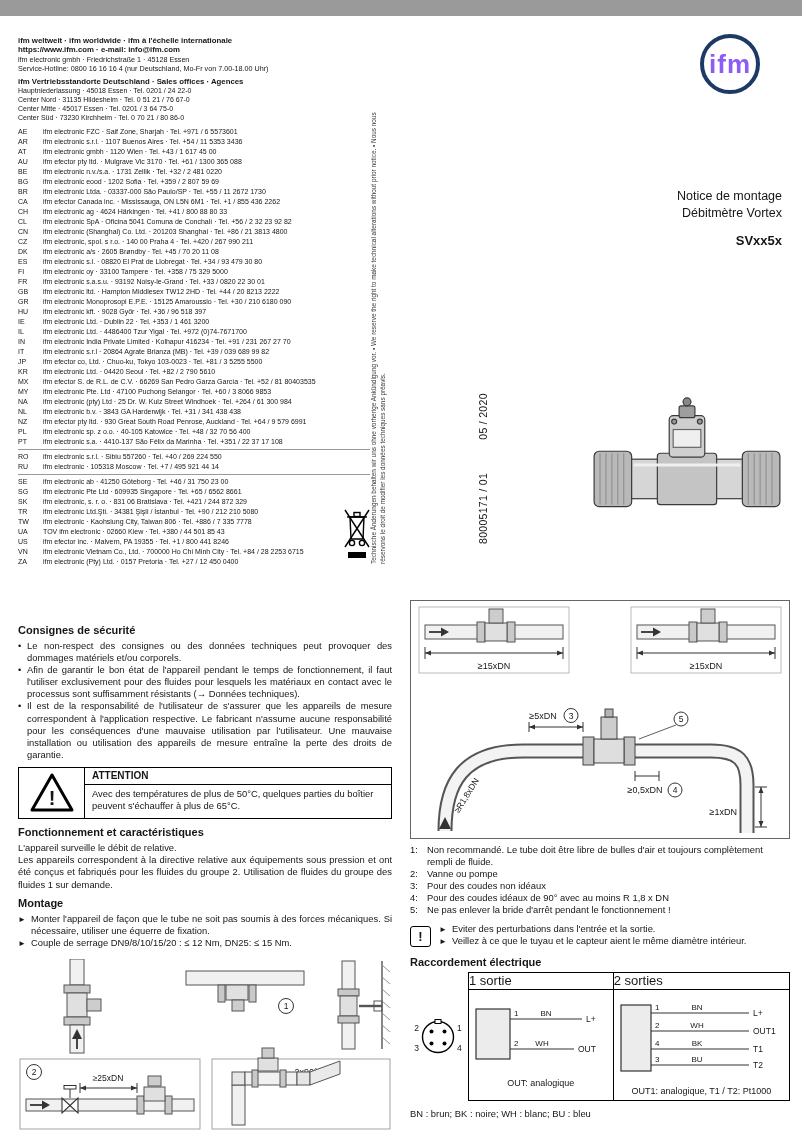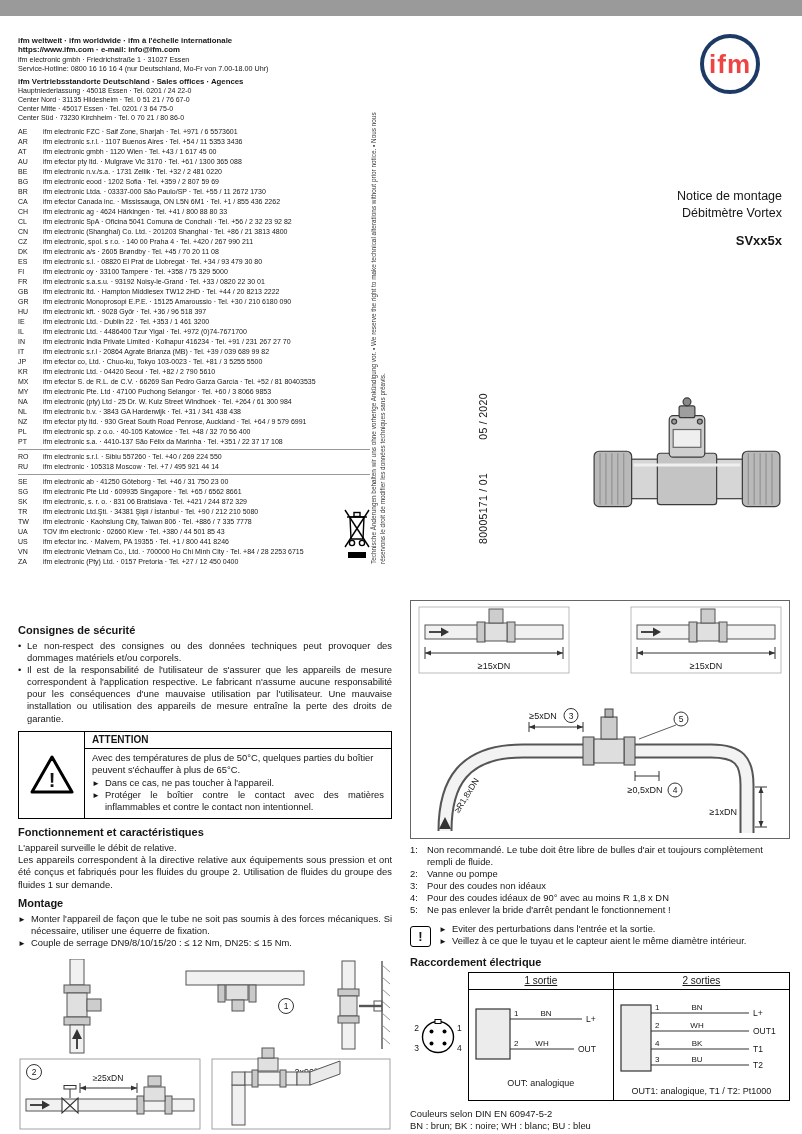"ifm electronic gmbh · Friedrichstraße" div.m-r { text: 31027 -> 45128 }
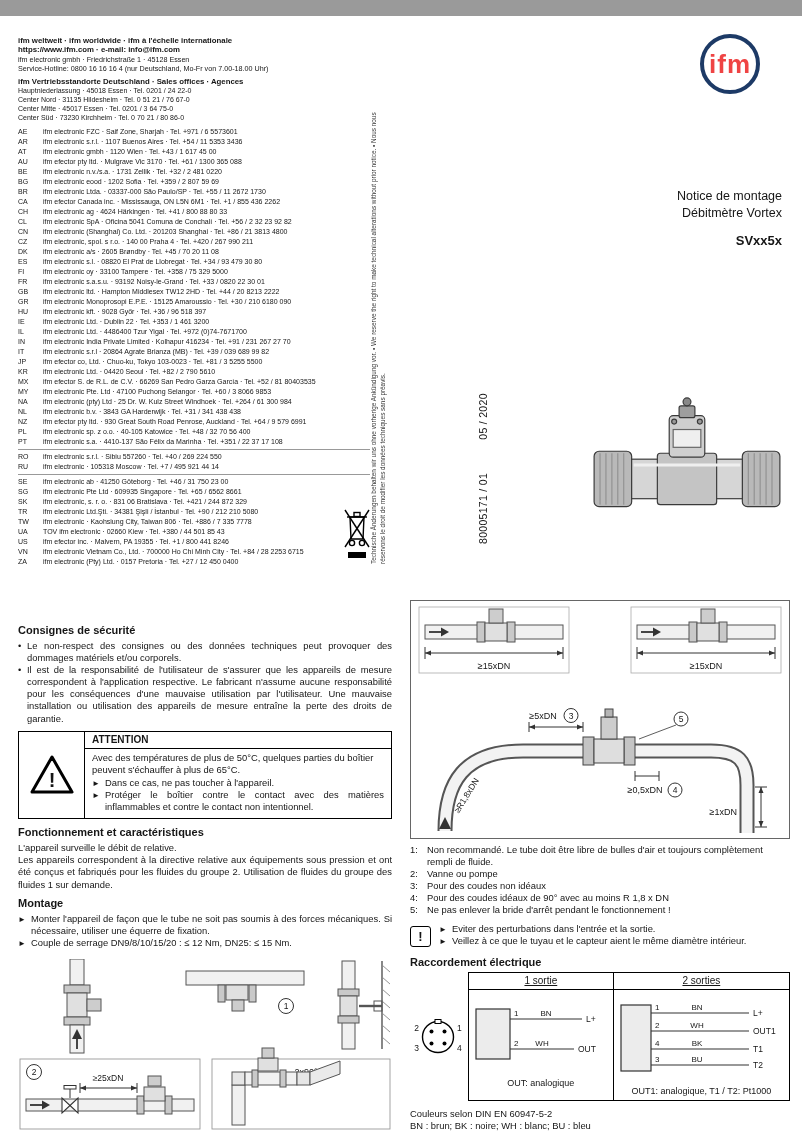"ifm" .logo-text { color: #ef4444 -> #8b5cf6 }
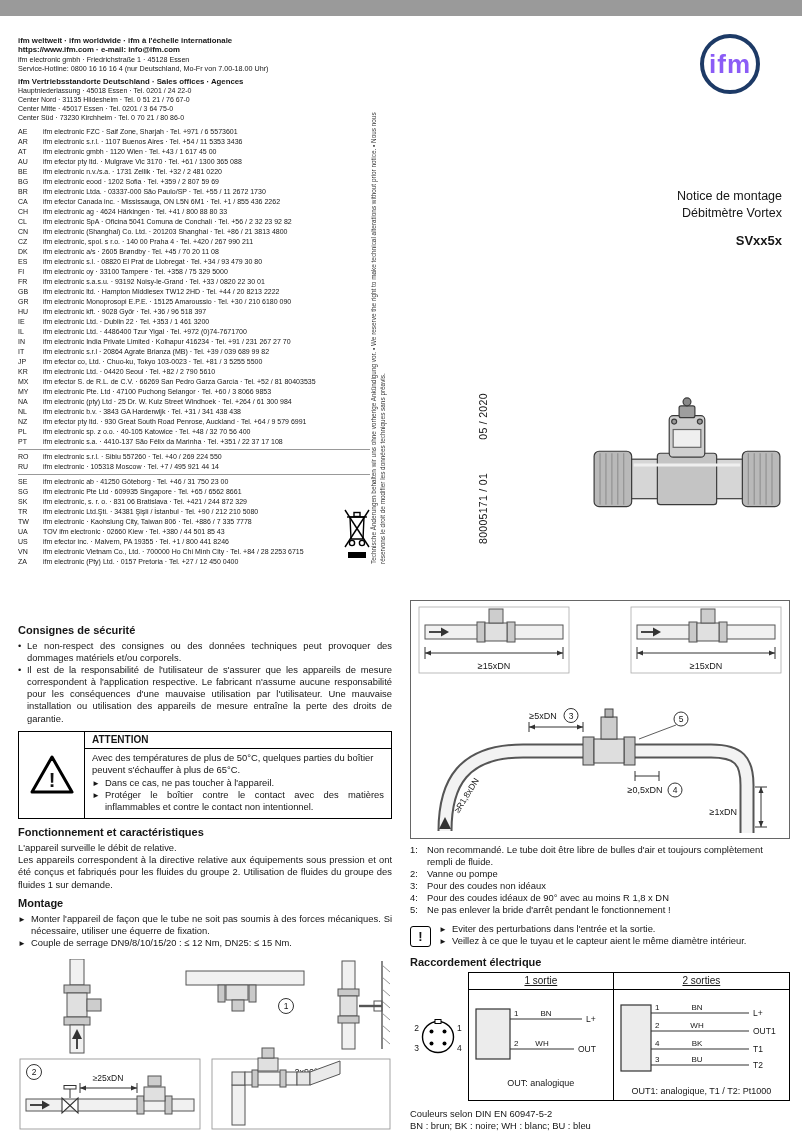"Afin de garantir le bon" li { html: none -> <li>Afin de garantir le bon état de l'appareil pendant le temps de fonctionnement, il faut l'utiliser exclusivement pour des fluides pour lesquels les matériaux en contact avec le processus sont suffisamment résistants (→ Données techniques).</li> }
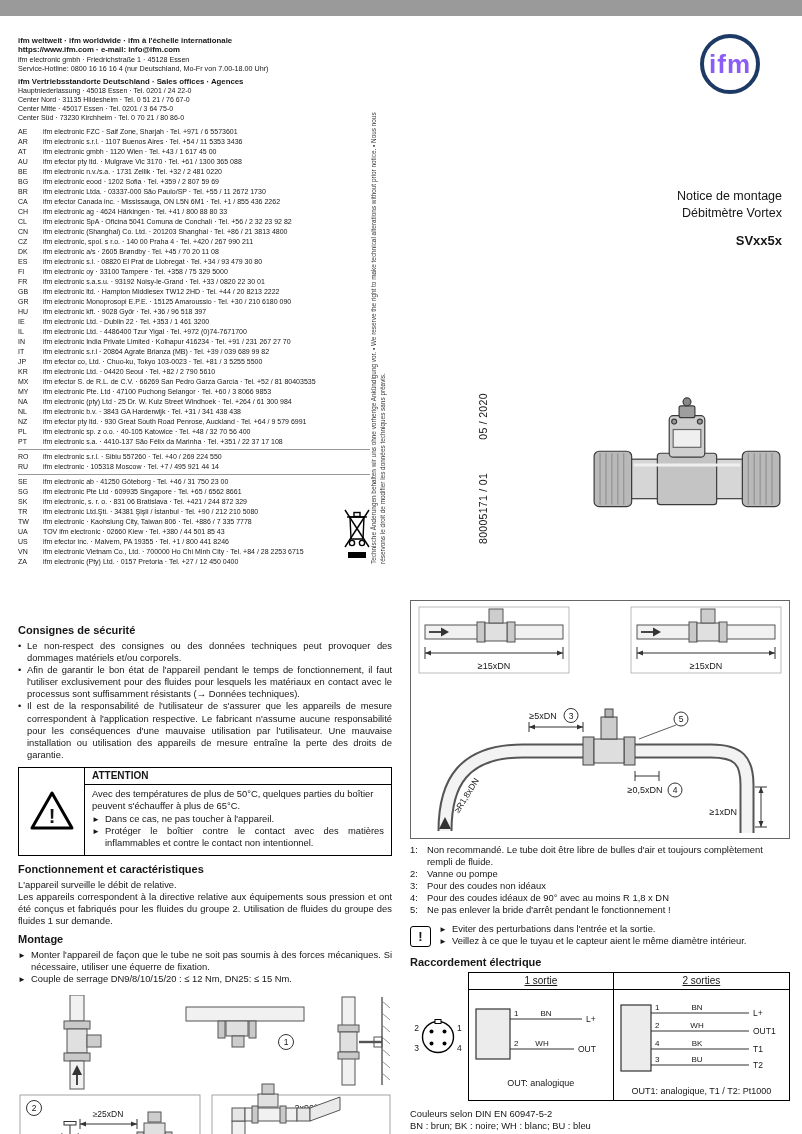"Dans ce cas, ne pas" ul.arrows { html: <ul> <li>Dans ce cas, ne pas toucher à l'appareil.</li> <li>Protéger le boîtier contre le contact avec des matières inflammables et contre le contact non intentionnel.</li> </ul> -> none }
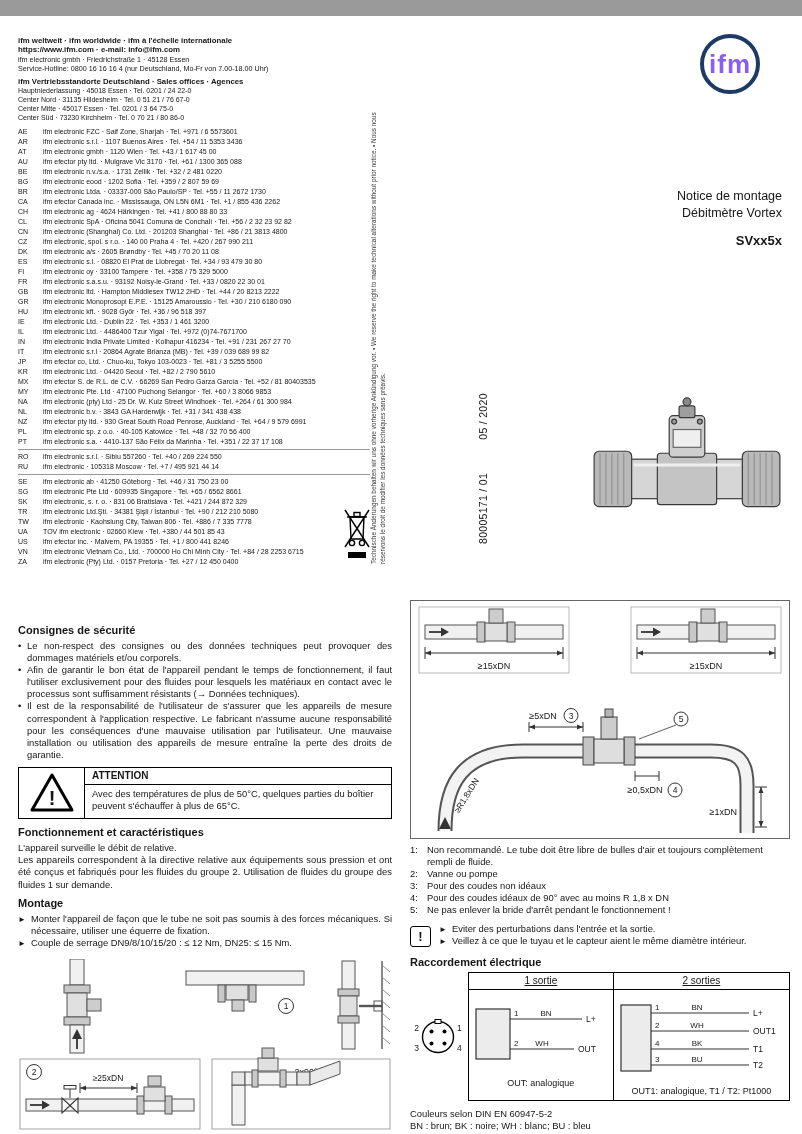"1 sortie" .et-head > div { font-size: 10px -> 13px; text-align: center -> none; text-decoration: underline -> none }
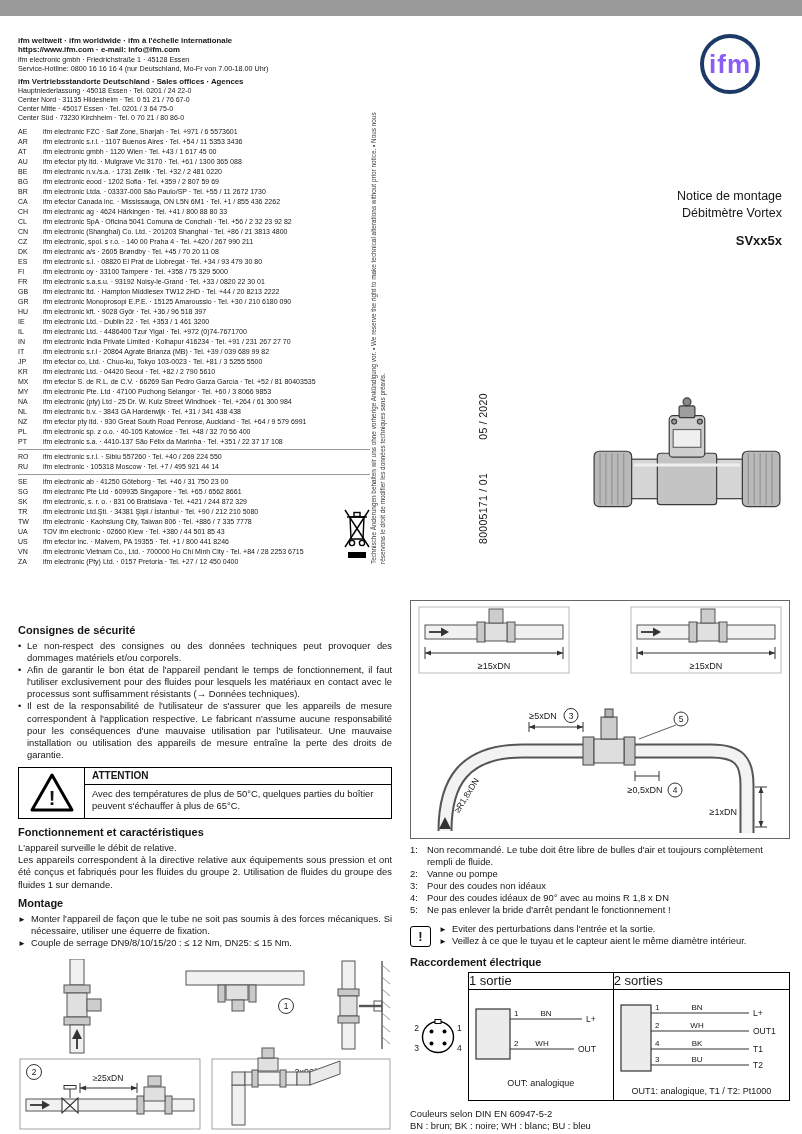"Couleurs selon DIN EN 60947-5-2" div { html: <div>Couleurs selon DIN EN 60947-5-2</div> -> none }
